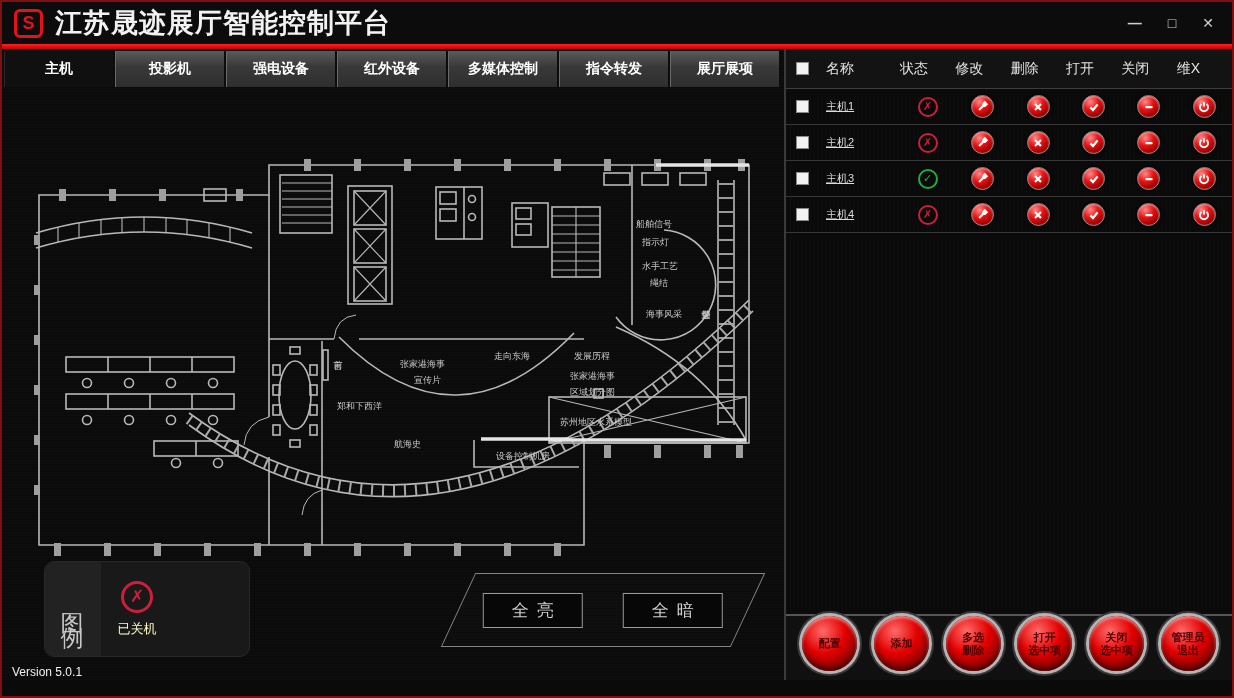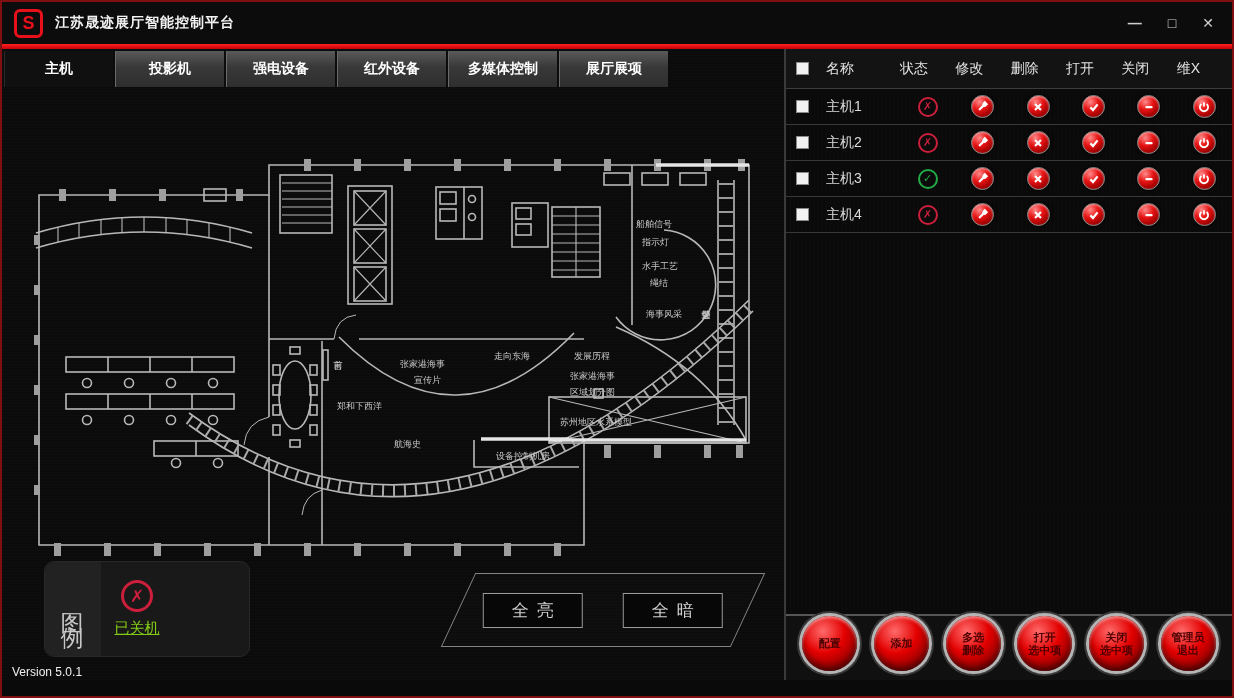"江苏晟迹展厅智能控制平台" .title { font-size: 14px -> 27px }
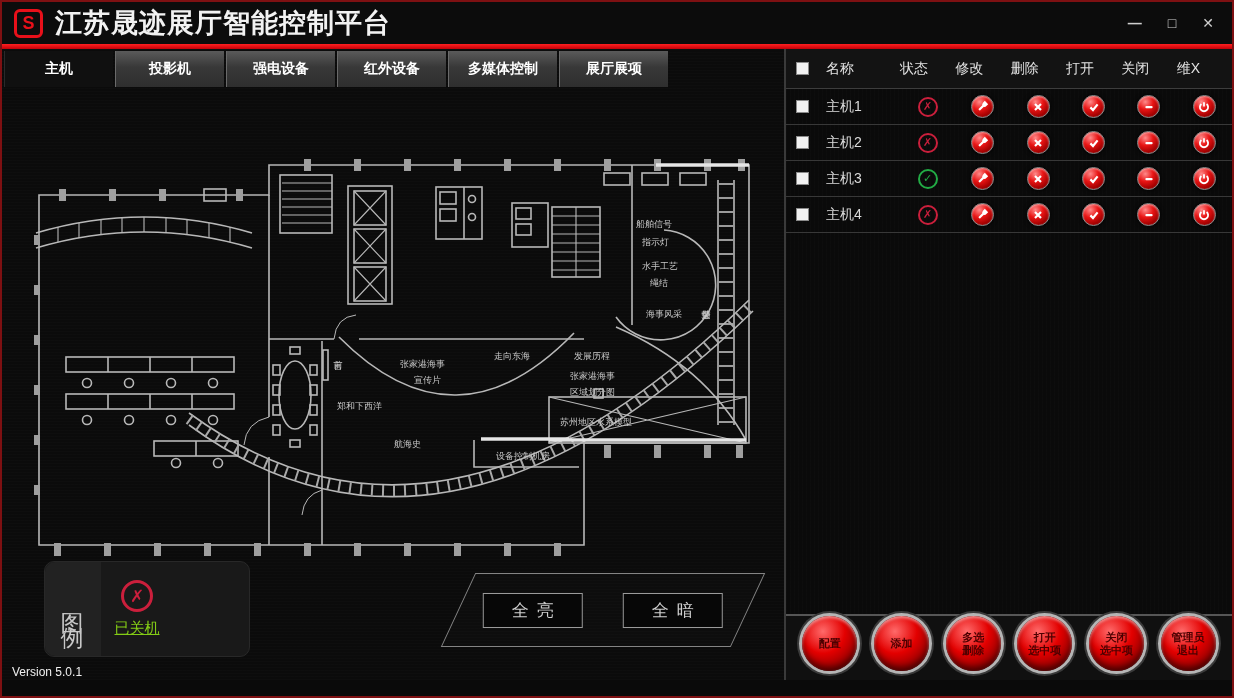"指令转发" div.tab { html: none -> <div>指令转发</div> }
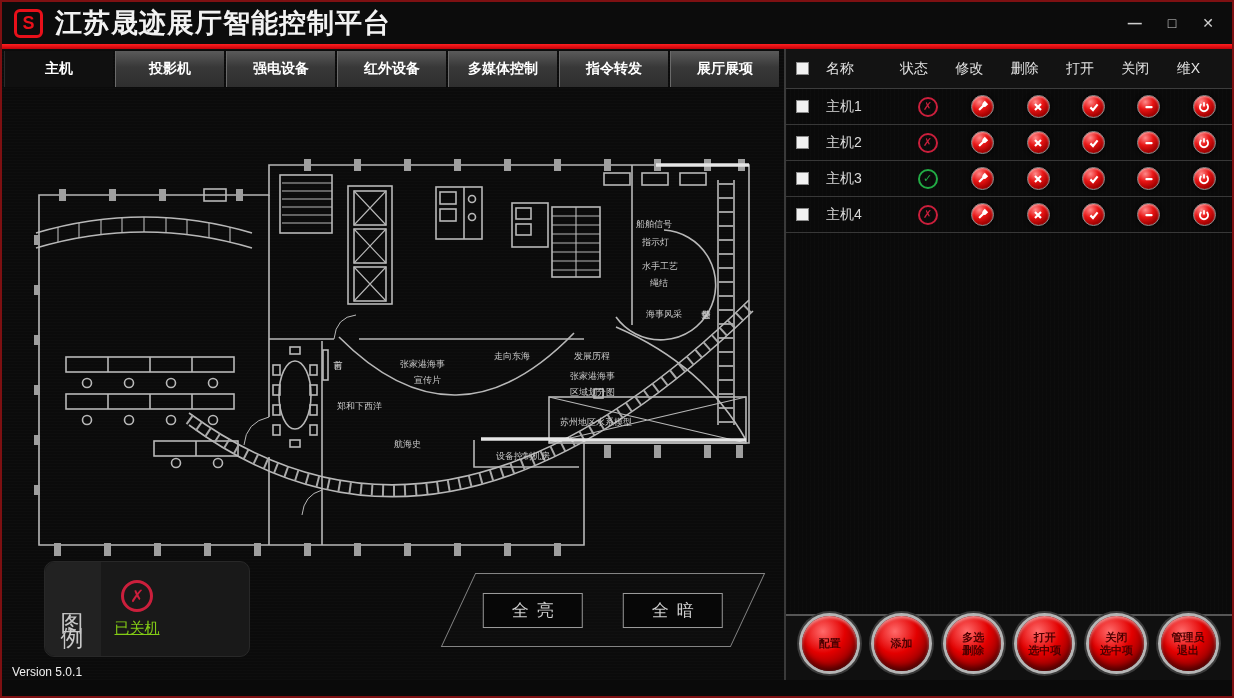"主机1" .trow .name { font-size: 14px -> 11px; text-decoration: none -> underline }
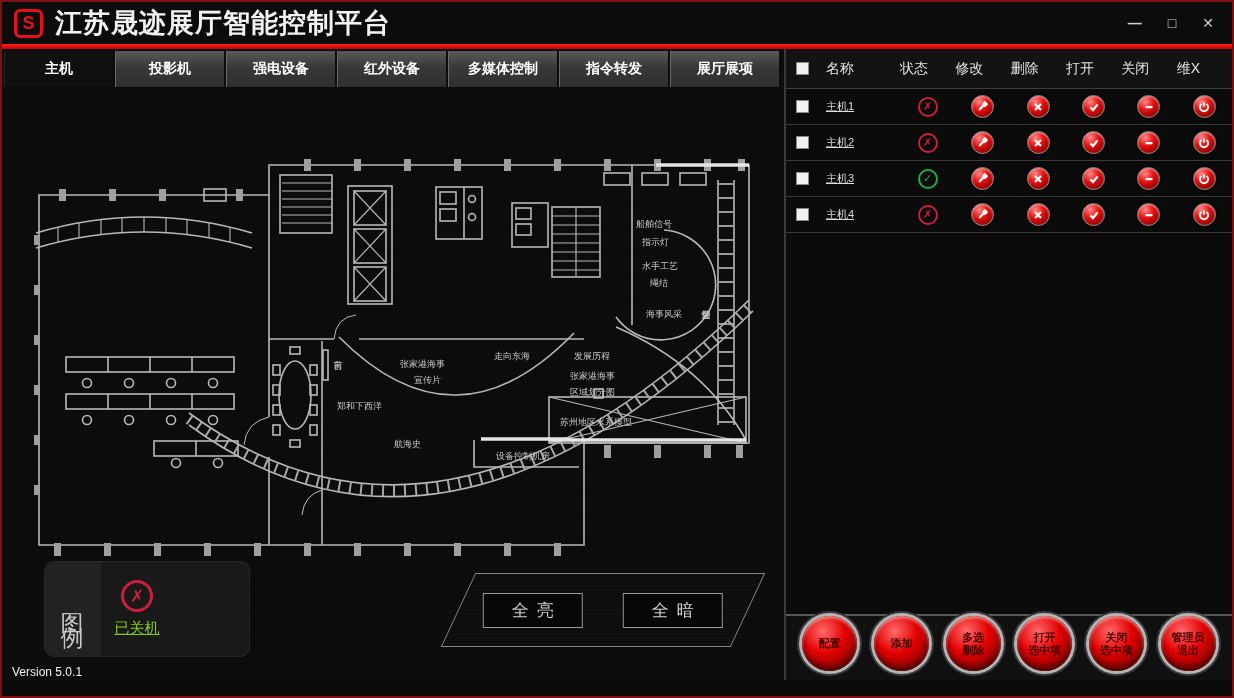"已关机" .legend-item .lab { color: #84cc16 -> #fef9c3; font-size: 15px -> 13px; text-decoration: underline -> none }
